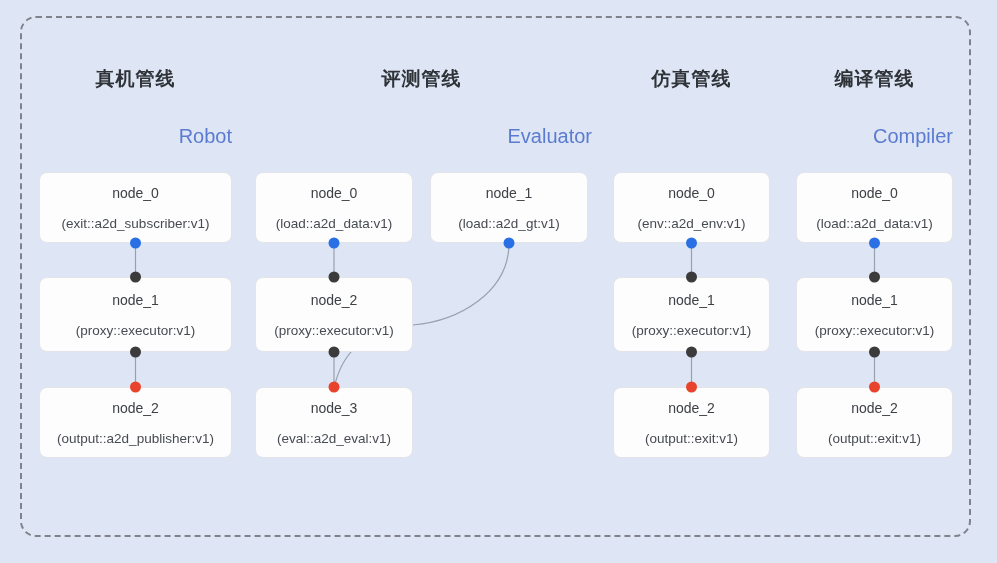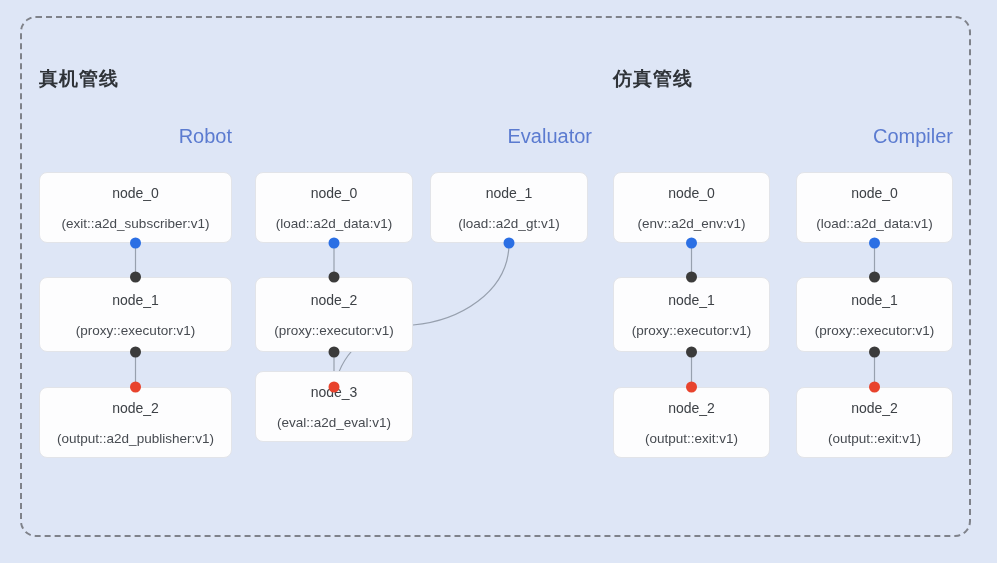"真机管线" .col-title-zh { text-align: left -> center }
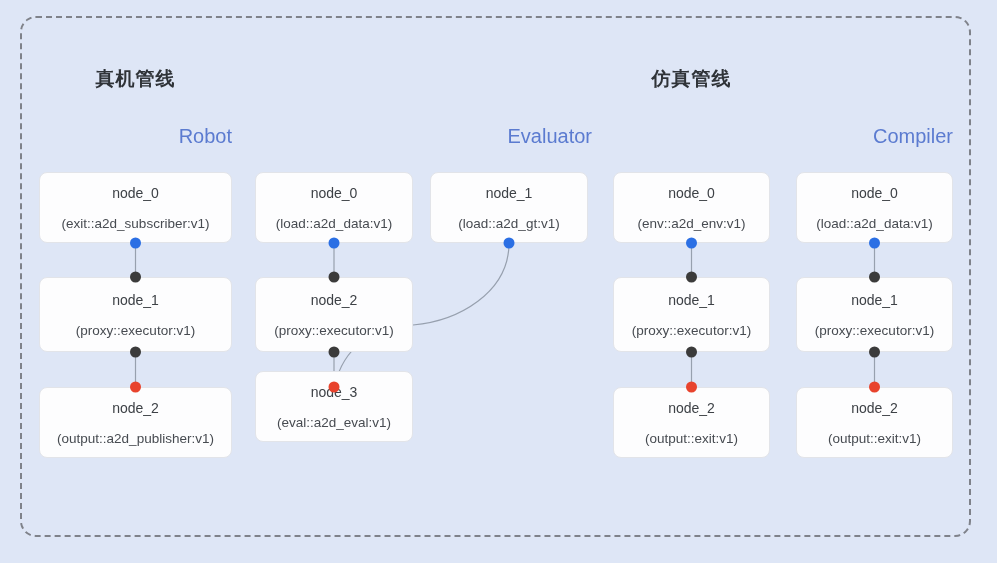"评测管线" div.col-title-zh { html: none -> <div>评测管线</div> }
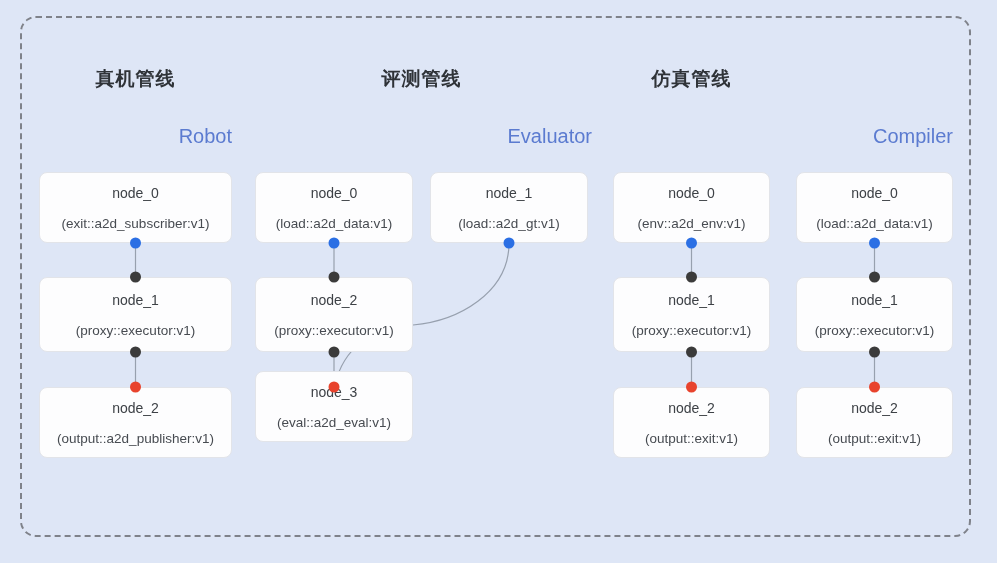"编译管线" div.col-title-zh { html: none -> <div>编译管线</div> }
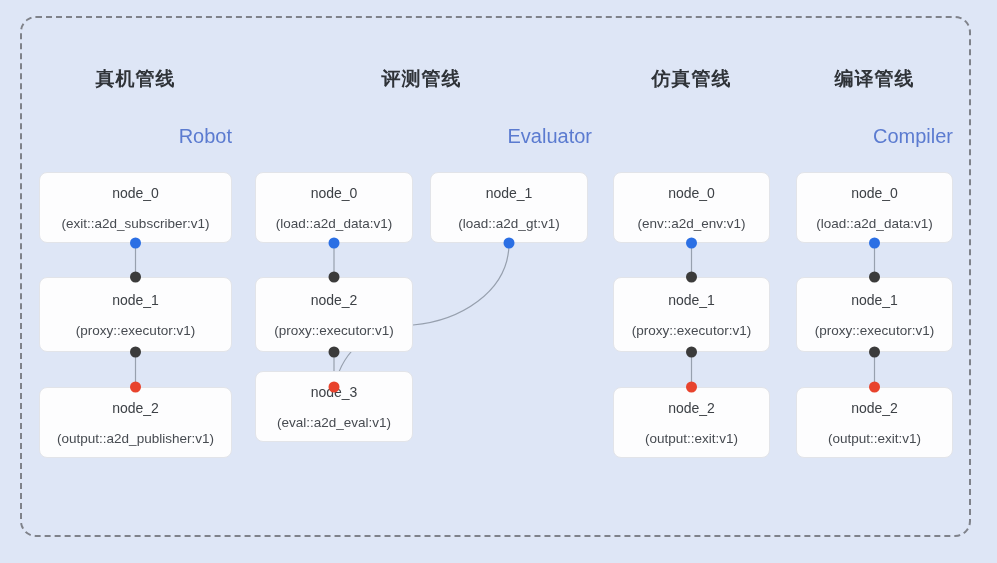"node_3" div.node-card { top: 371px -> 387px }
